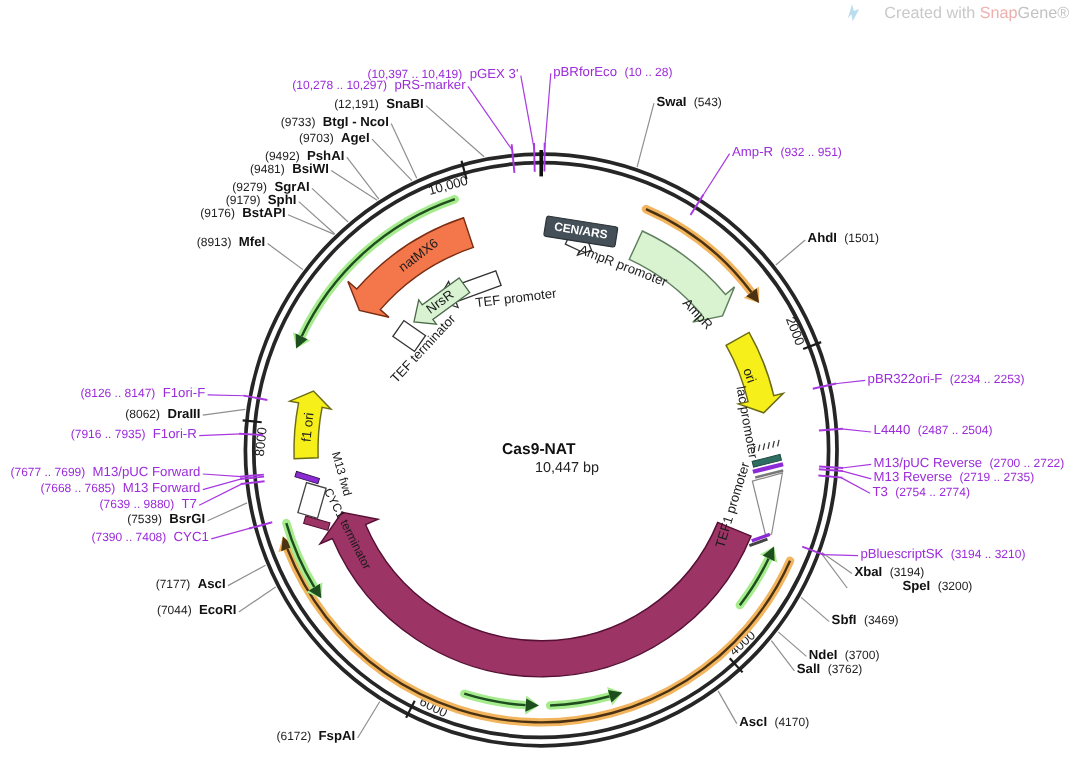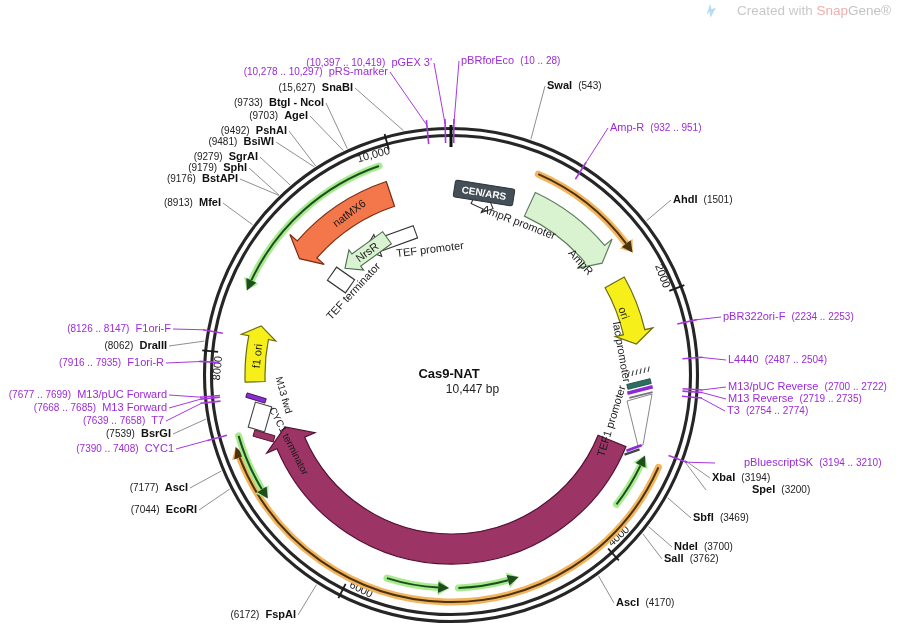"(15,627)" span.num { text: 15,627 -> 12,191 }
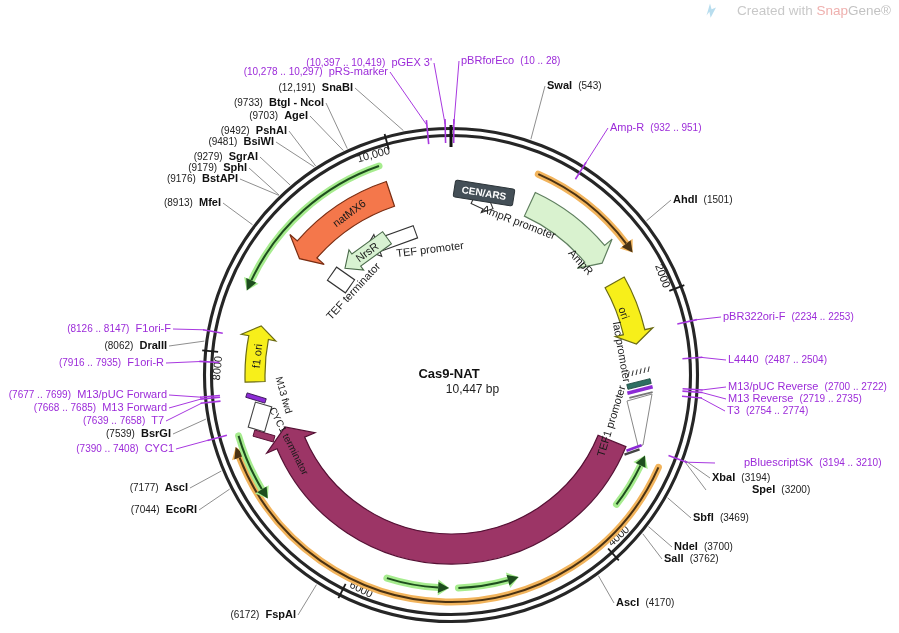"(7639 .. 7658)" span.num { text: 7658 -> 9880 }
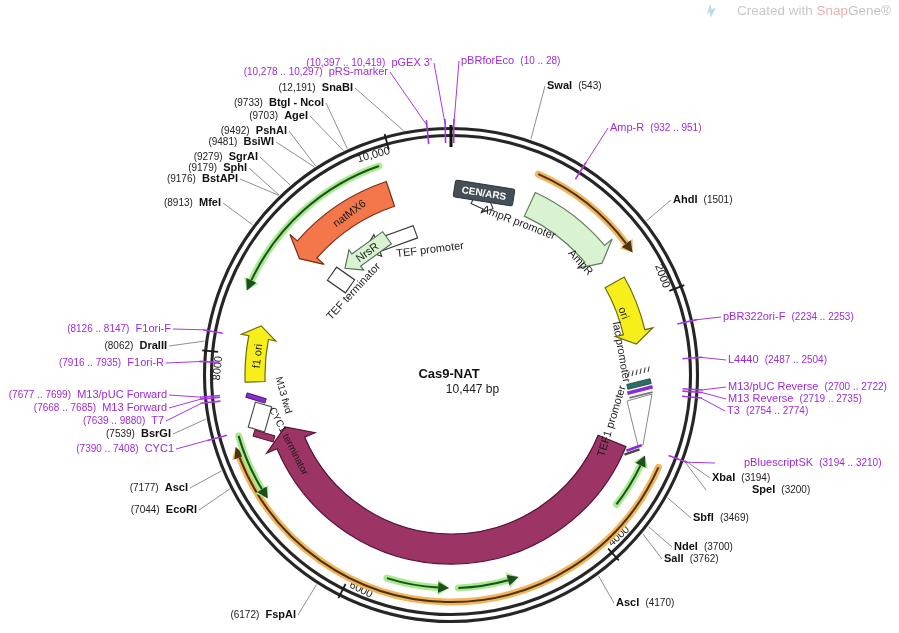"pBluescriptSK (3194 .. 3210)" div.lbl { margin-left: 27px -> none }
